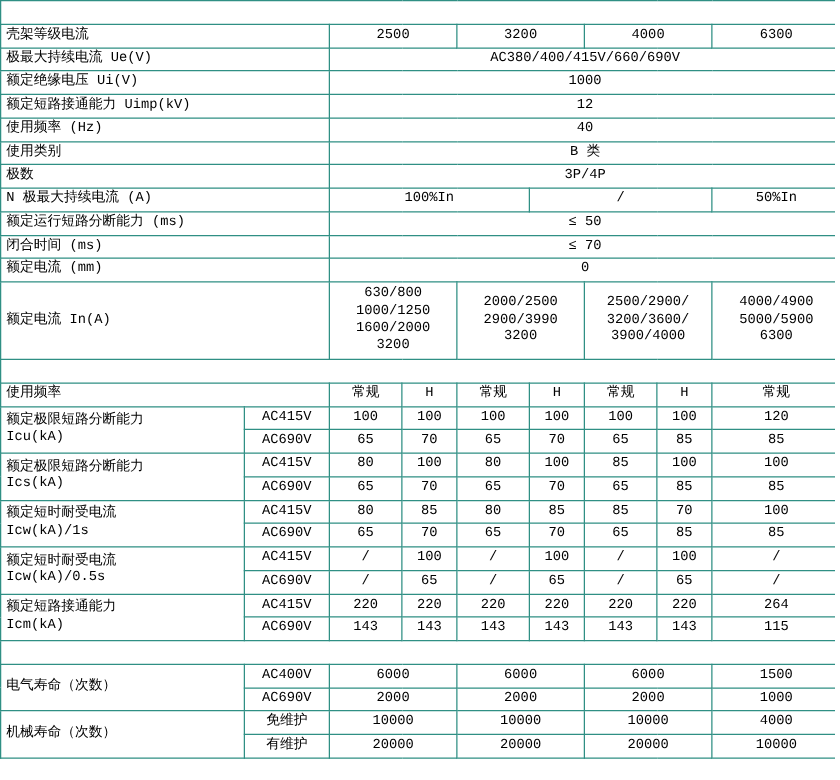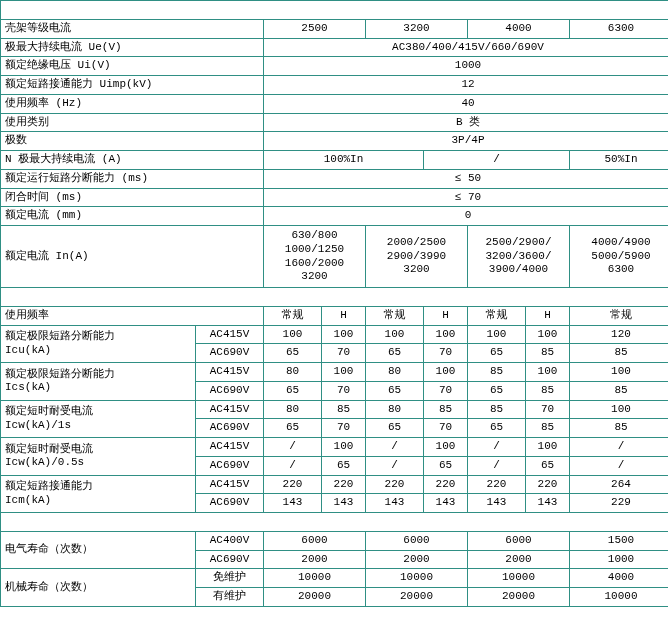"229" td.ctr { text: 229 -> 115 }
